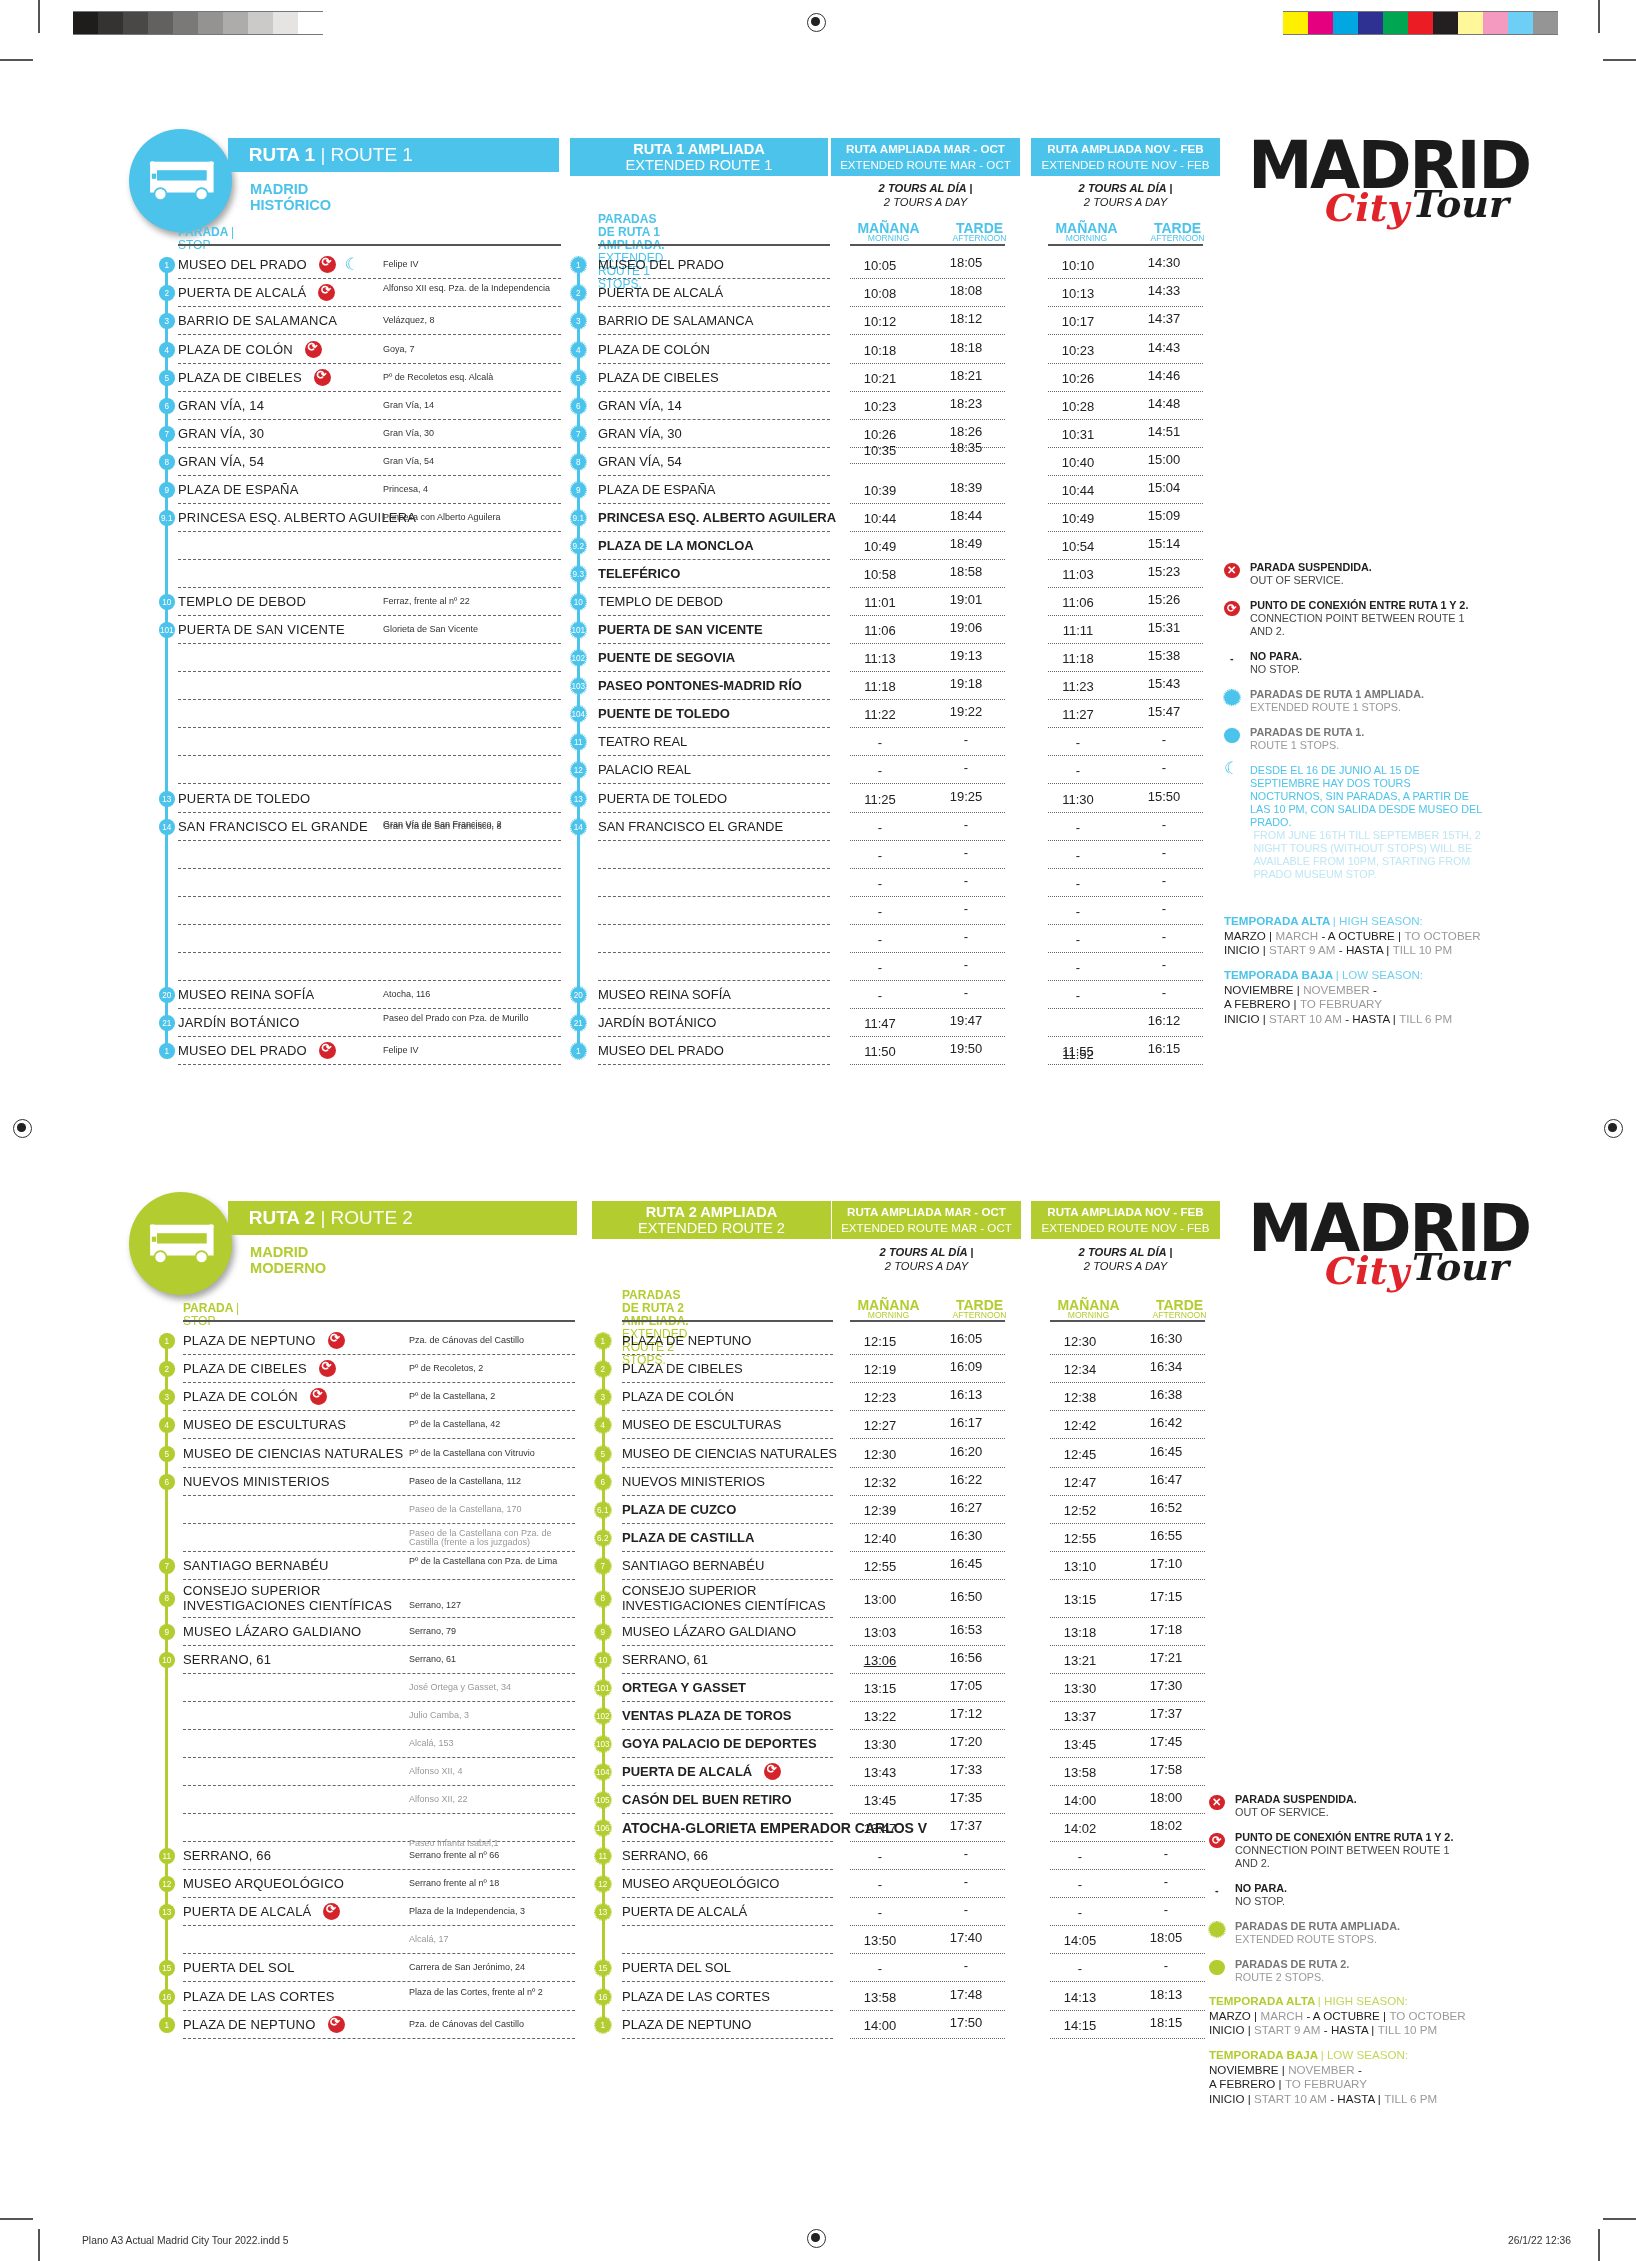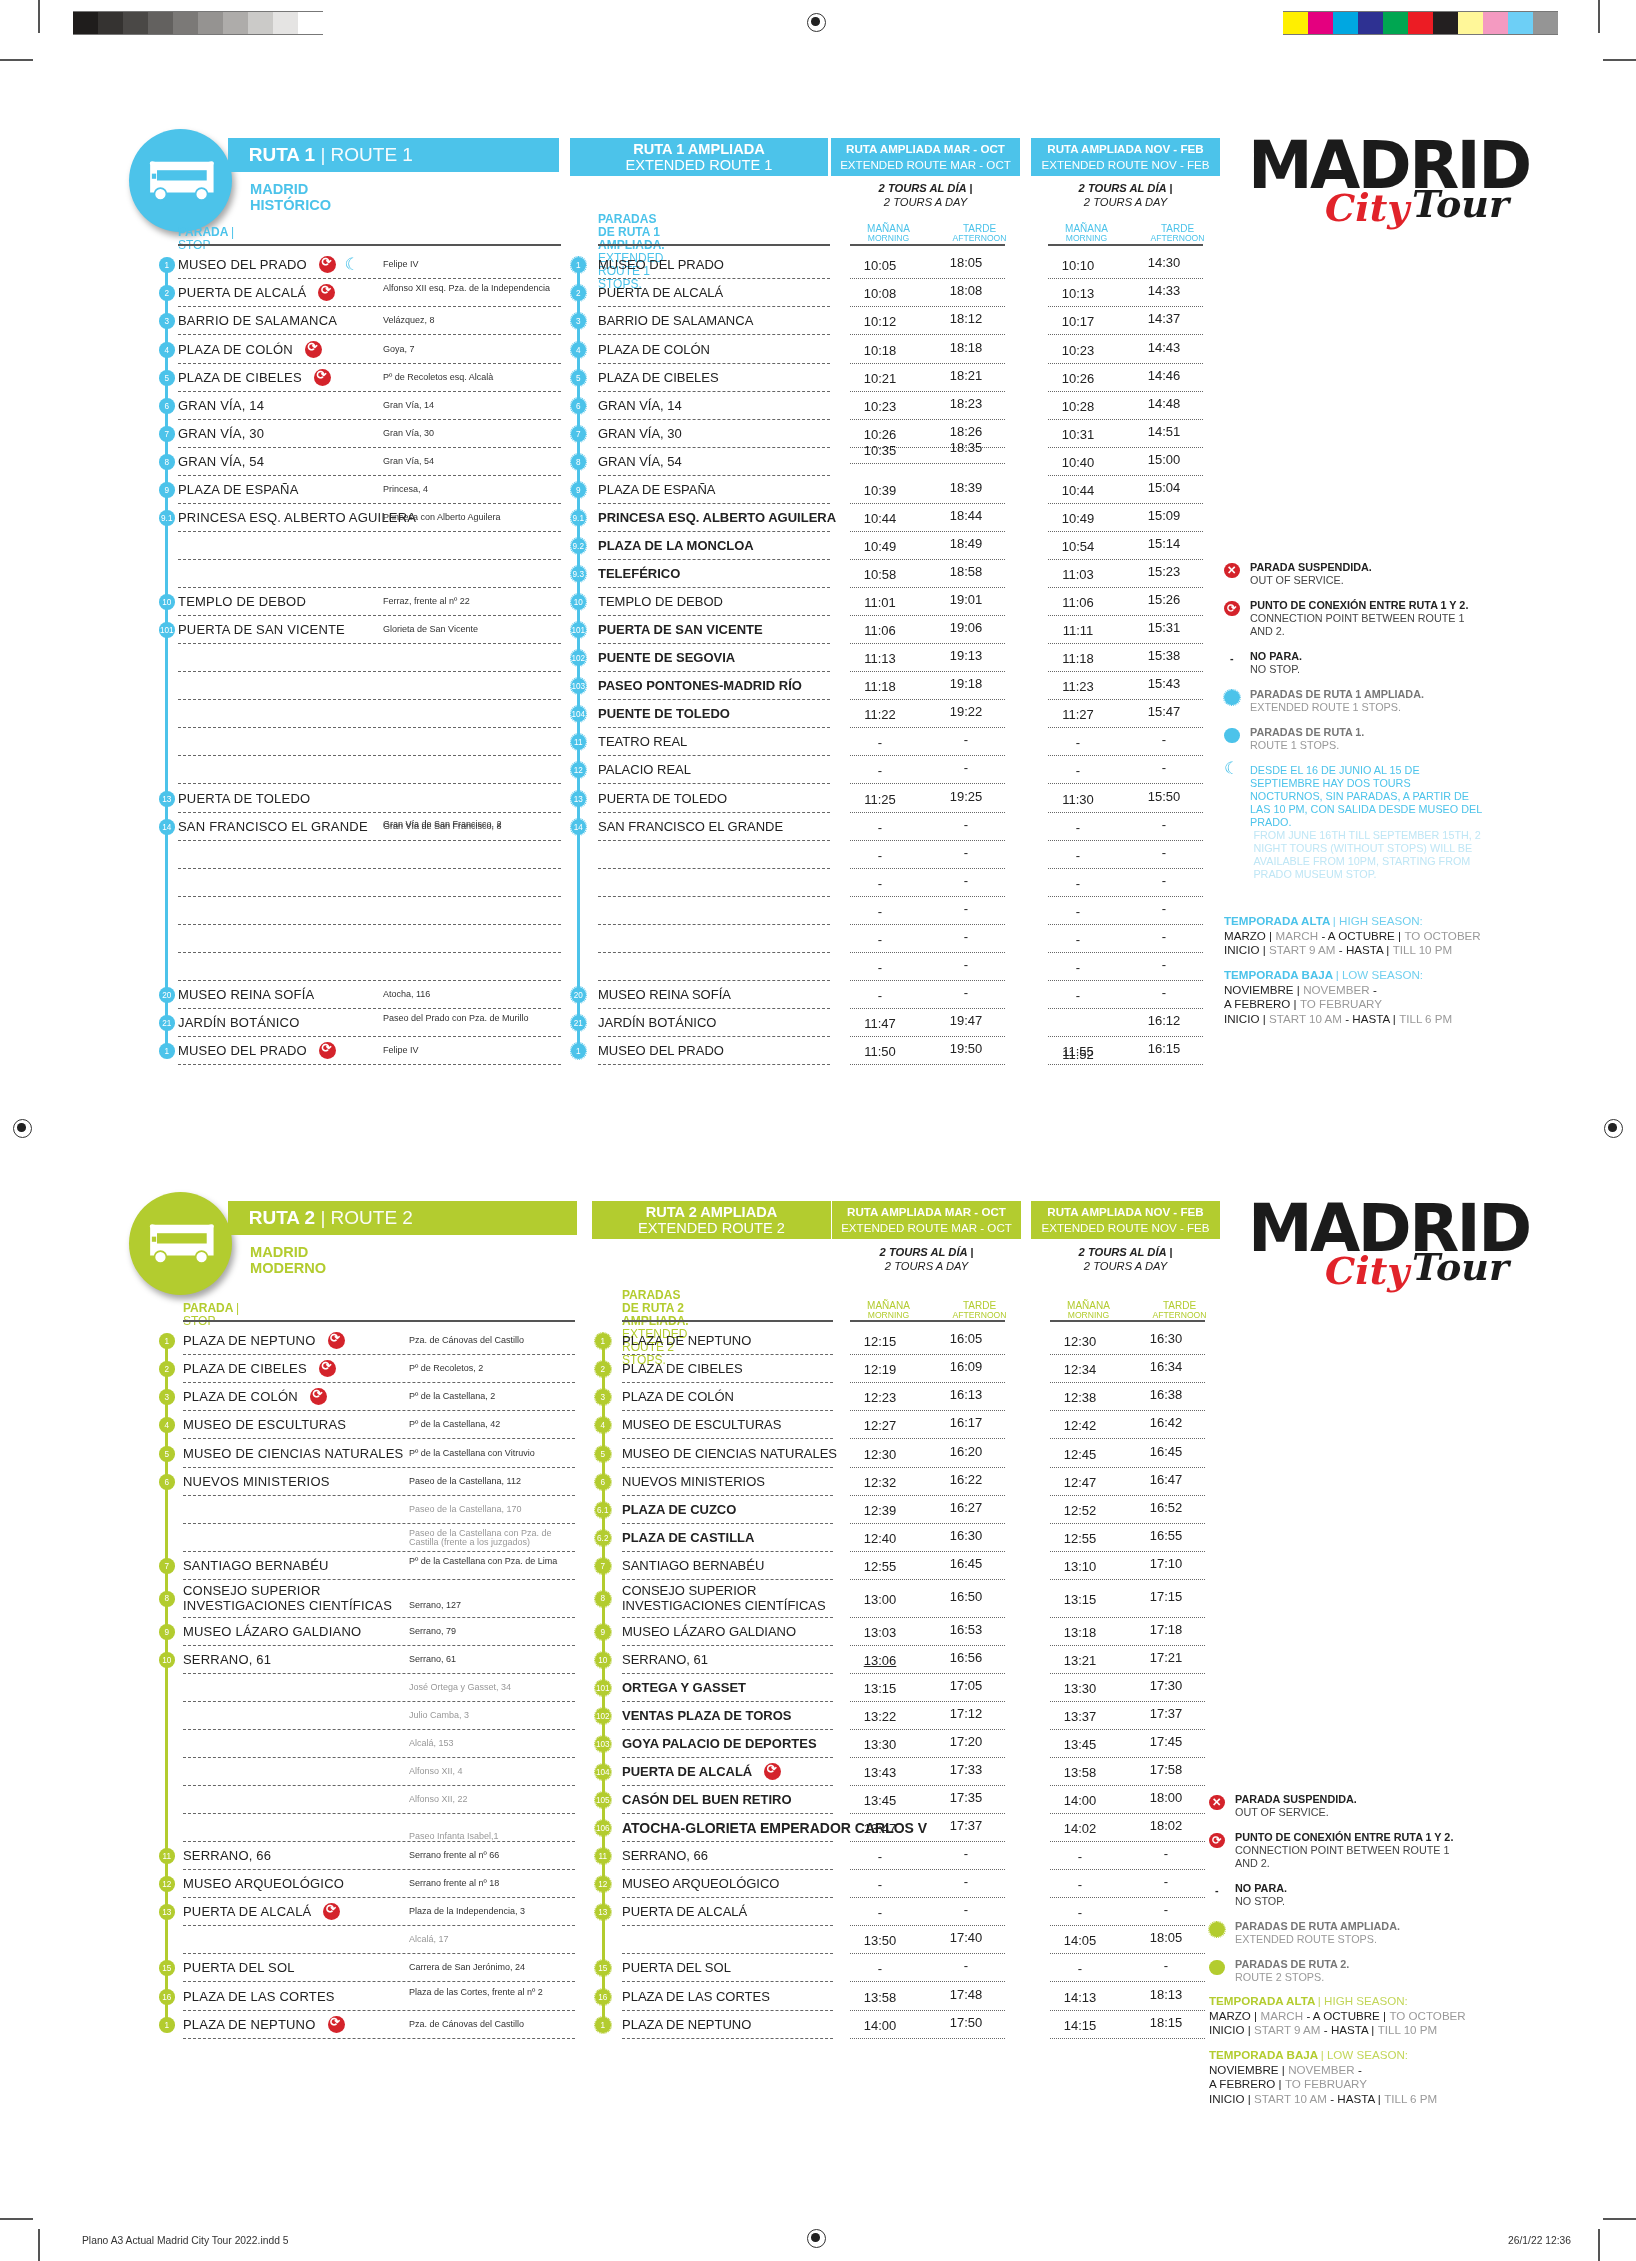"MAÑANA" .mt-head b { font-size: 10px -> 14px; font-weight: normal -> bold }
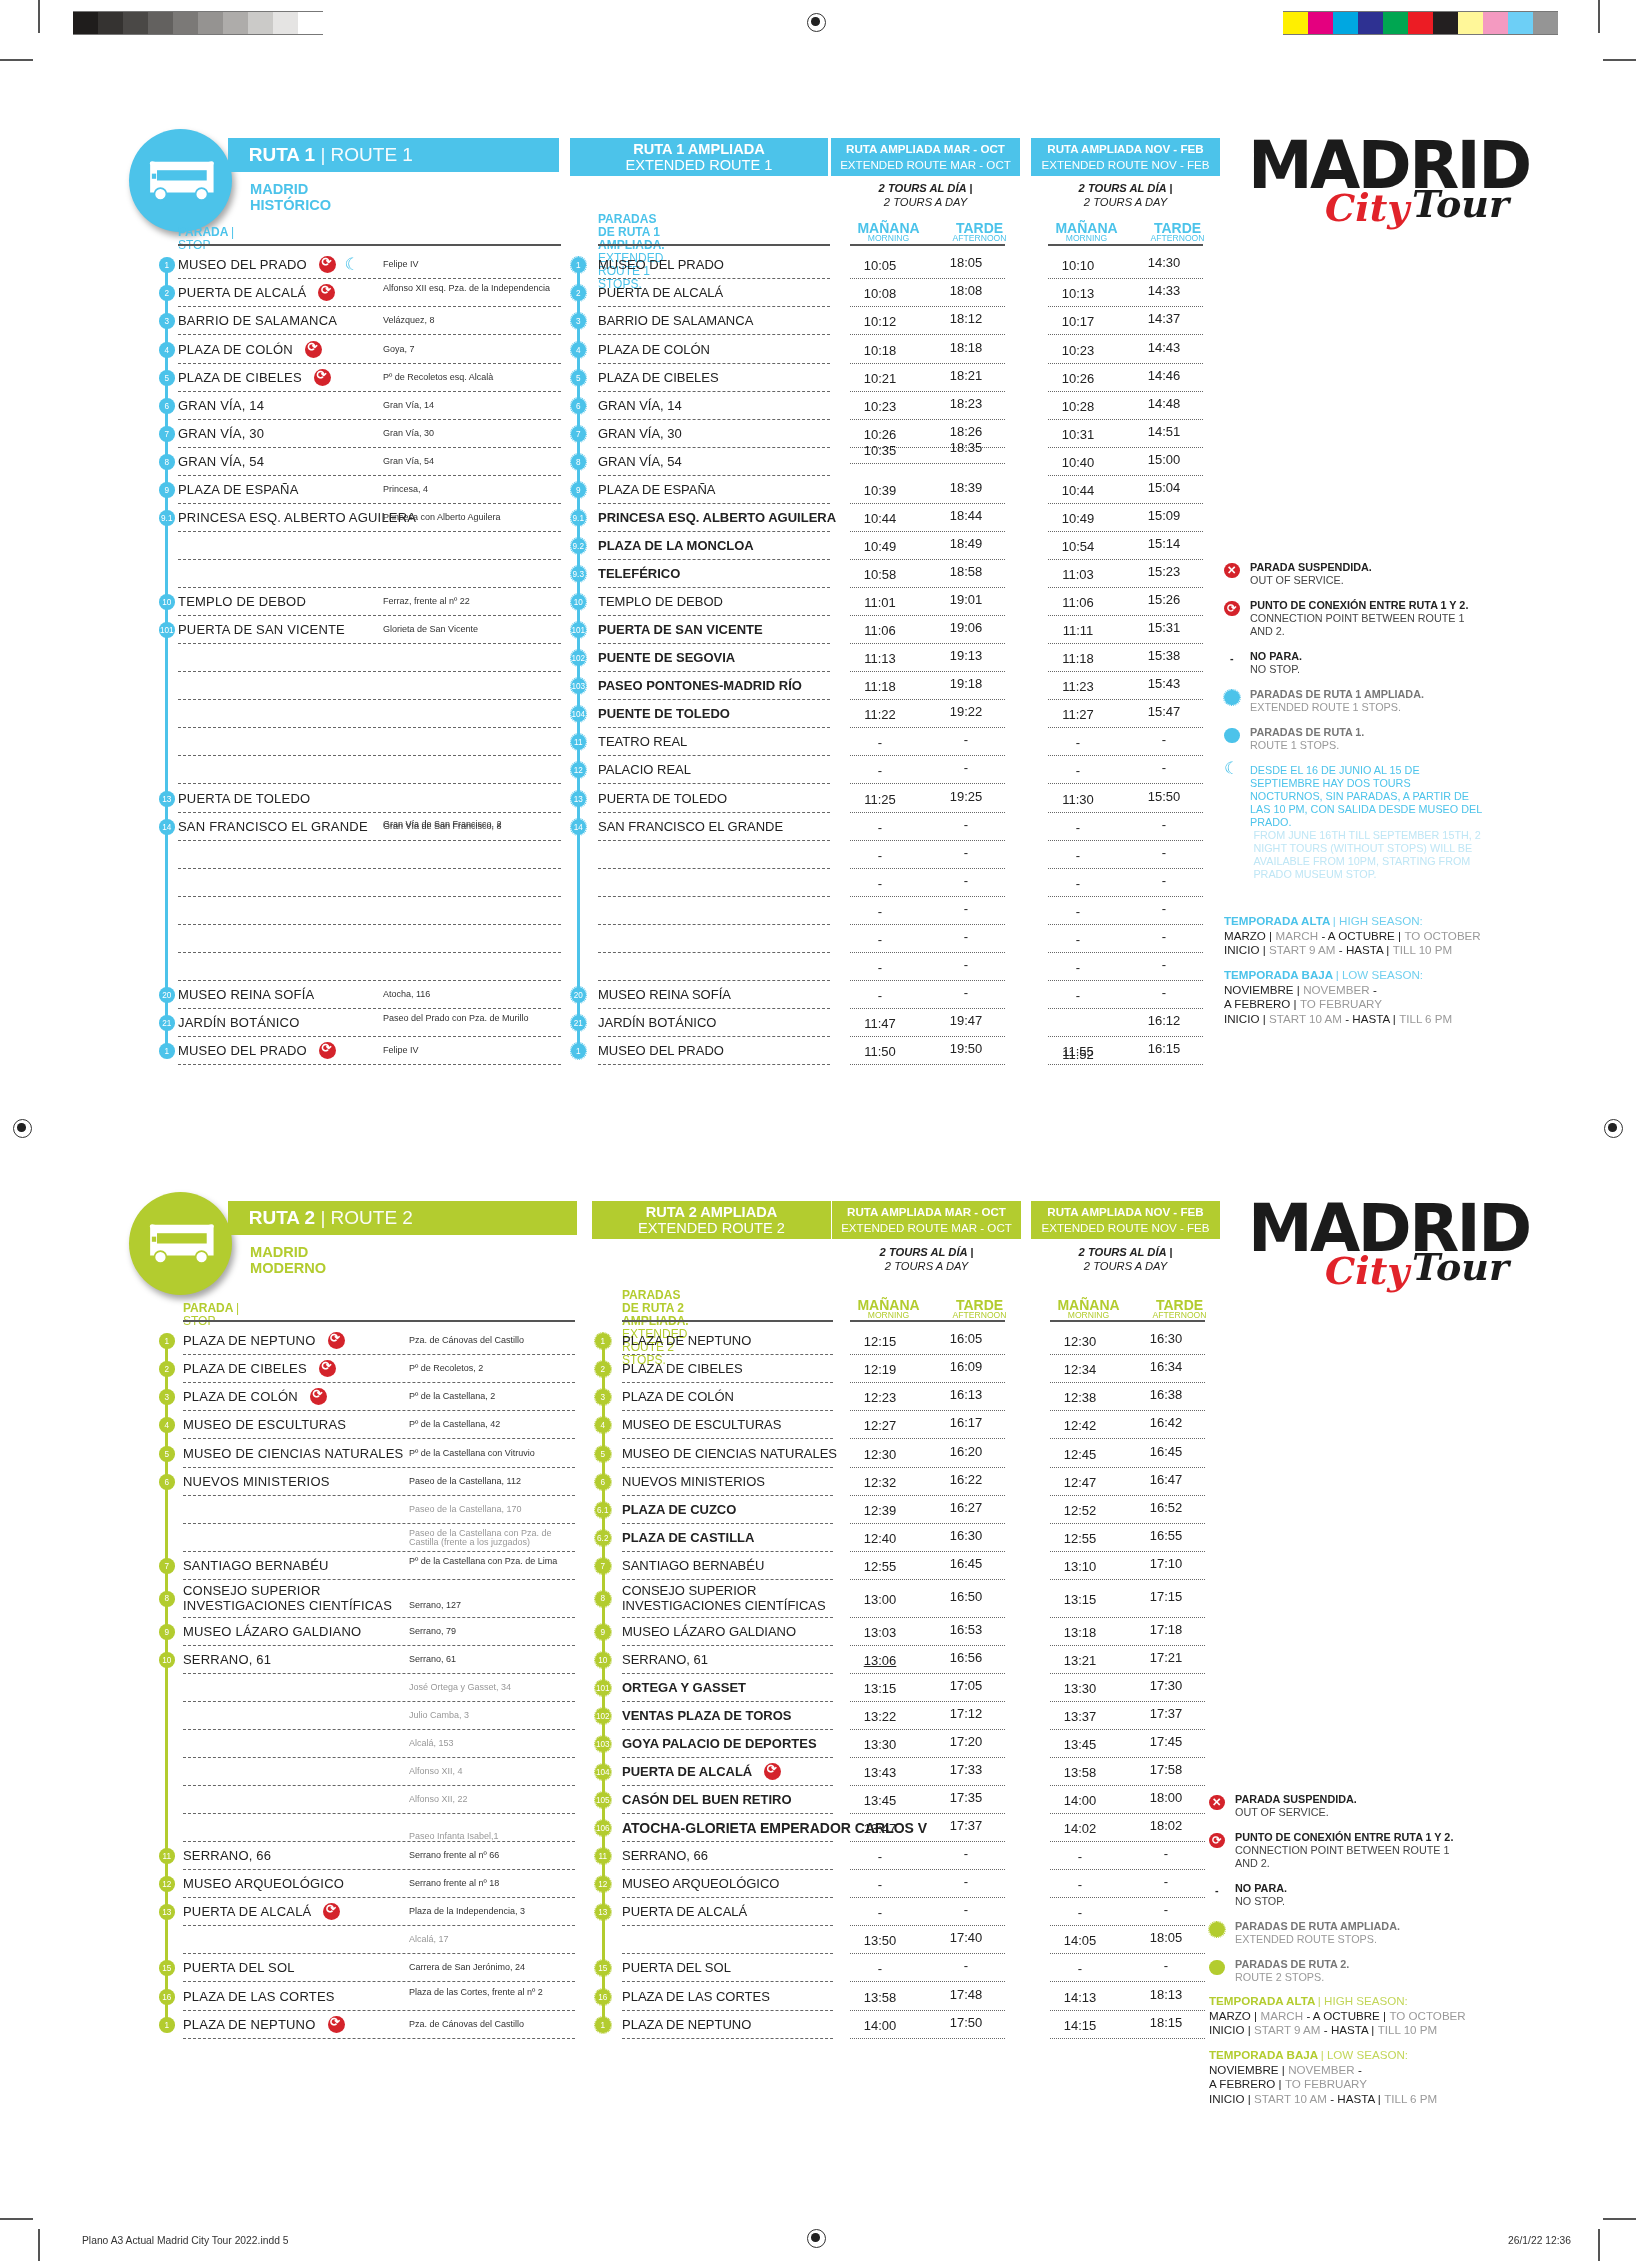"Paseo Infanta Isabel,1" span.addr { top: 18px -> 25px }
